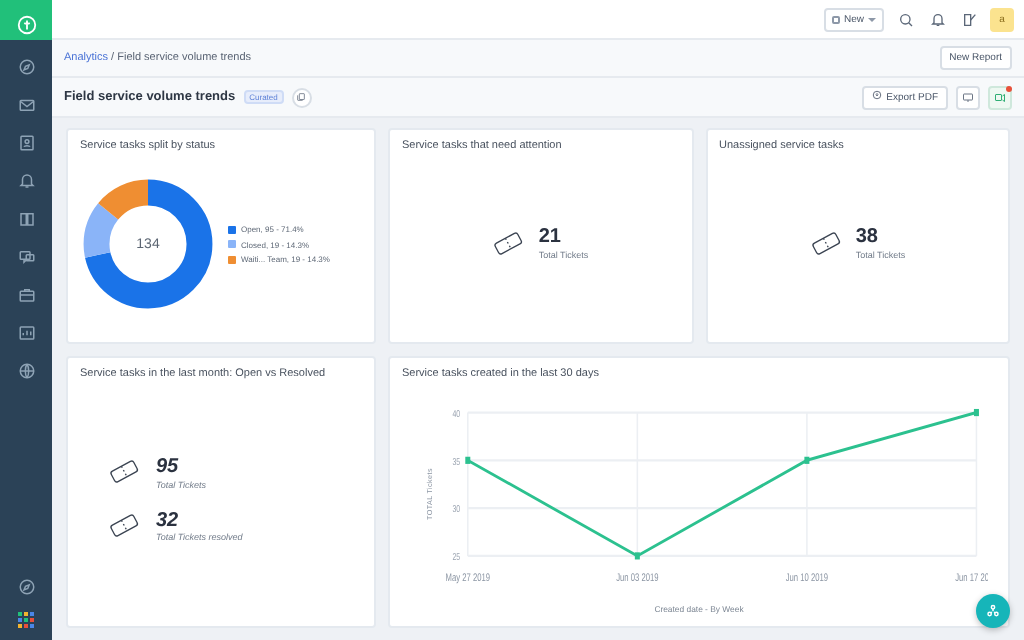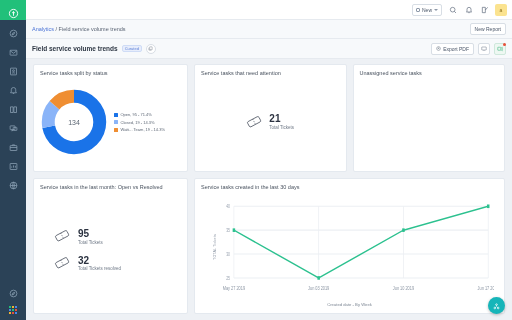"38" div.kpi-body { html: none -> <div> <span> <svg> <g> <rect></rect> <path></path> </g> </svg> </span> <div> <div>38</div> <div>Total Tickets</div> </div> </div> }
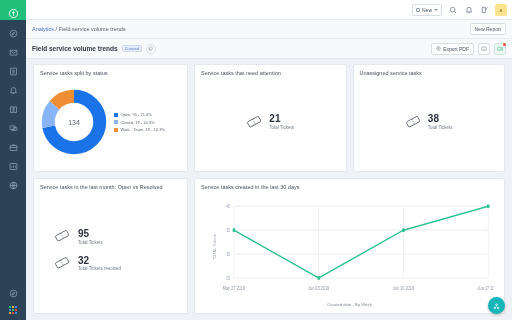"95" .kpi-item { font-style: none -> italic }
